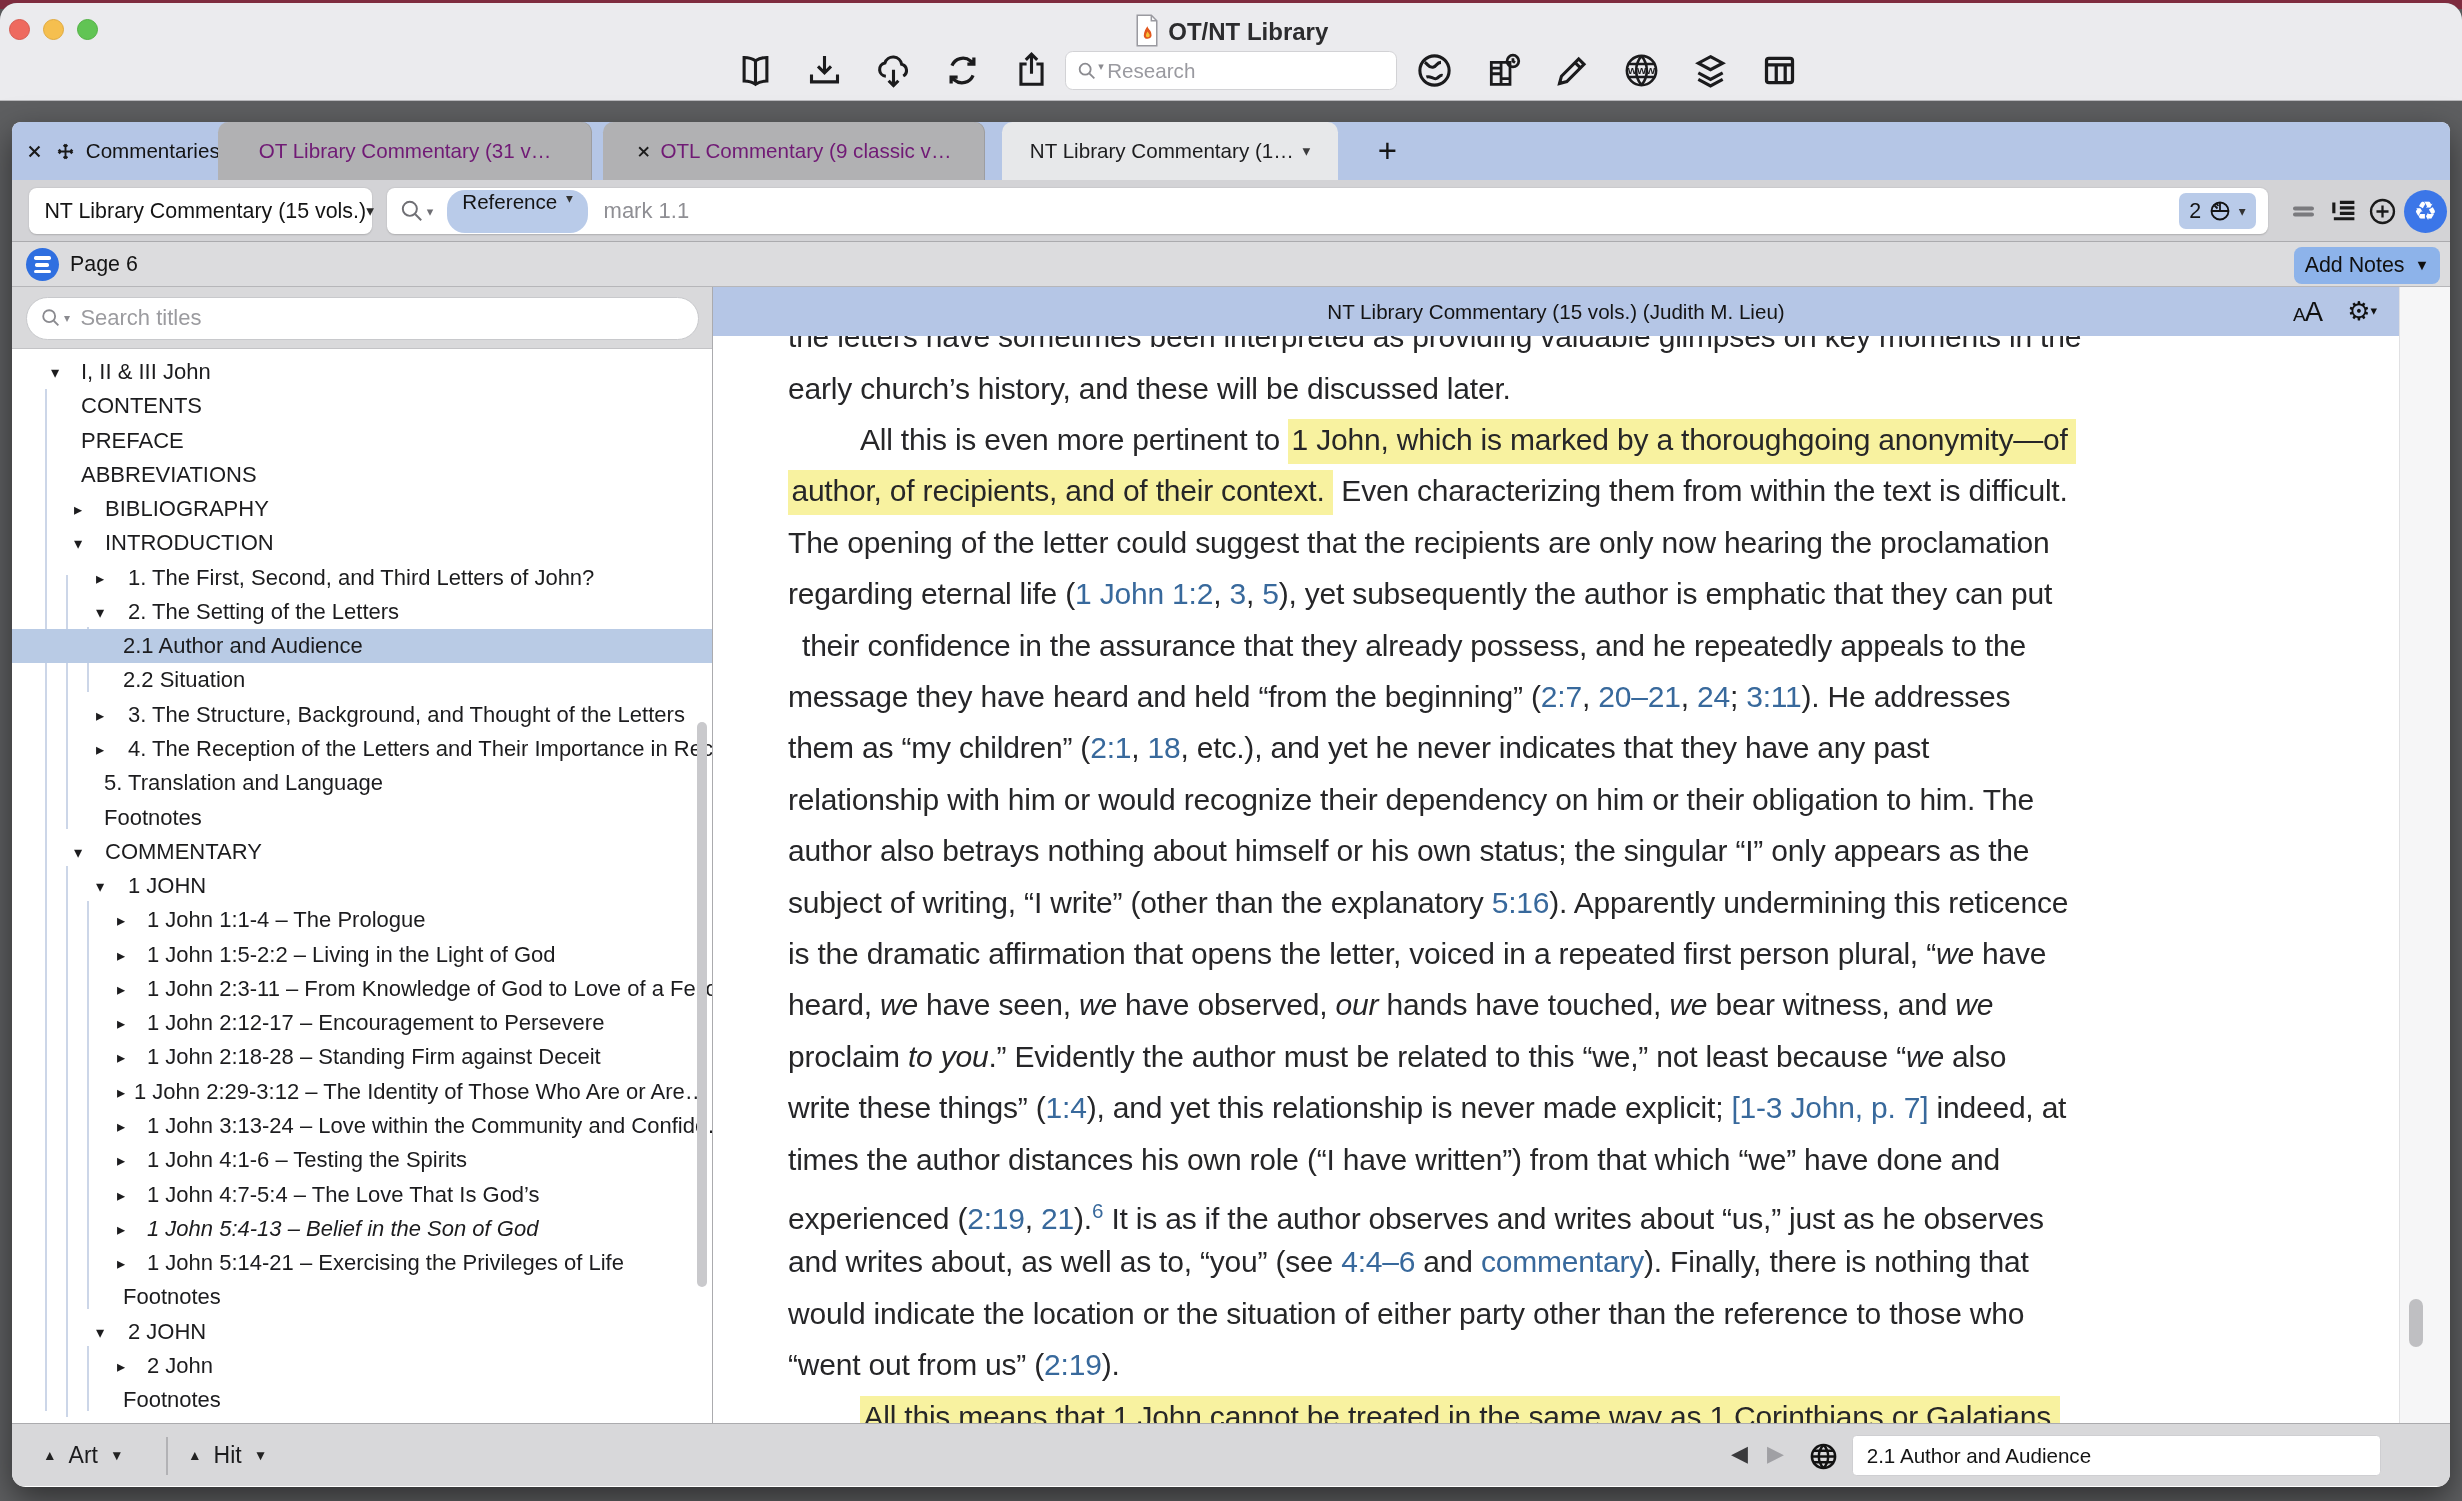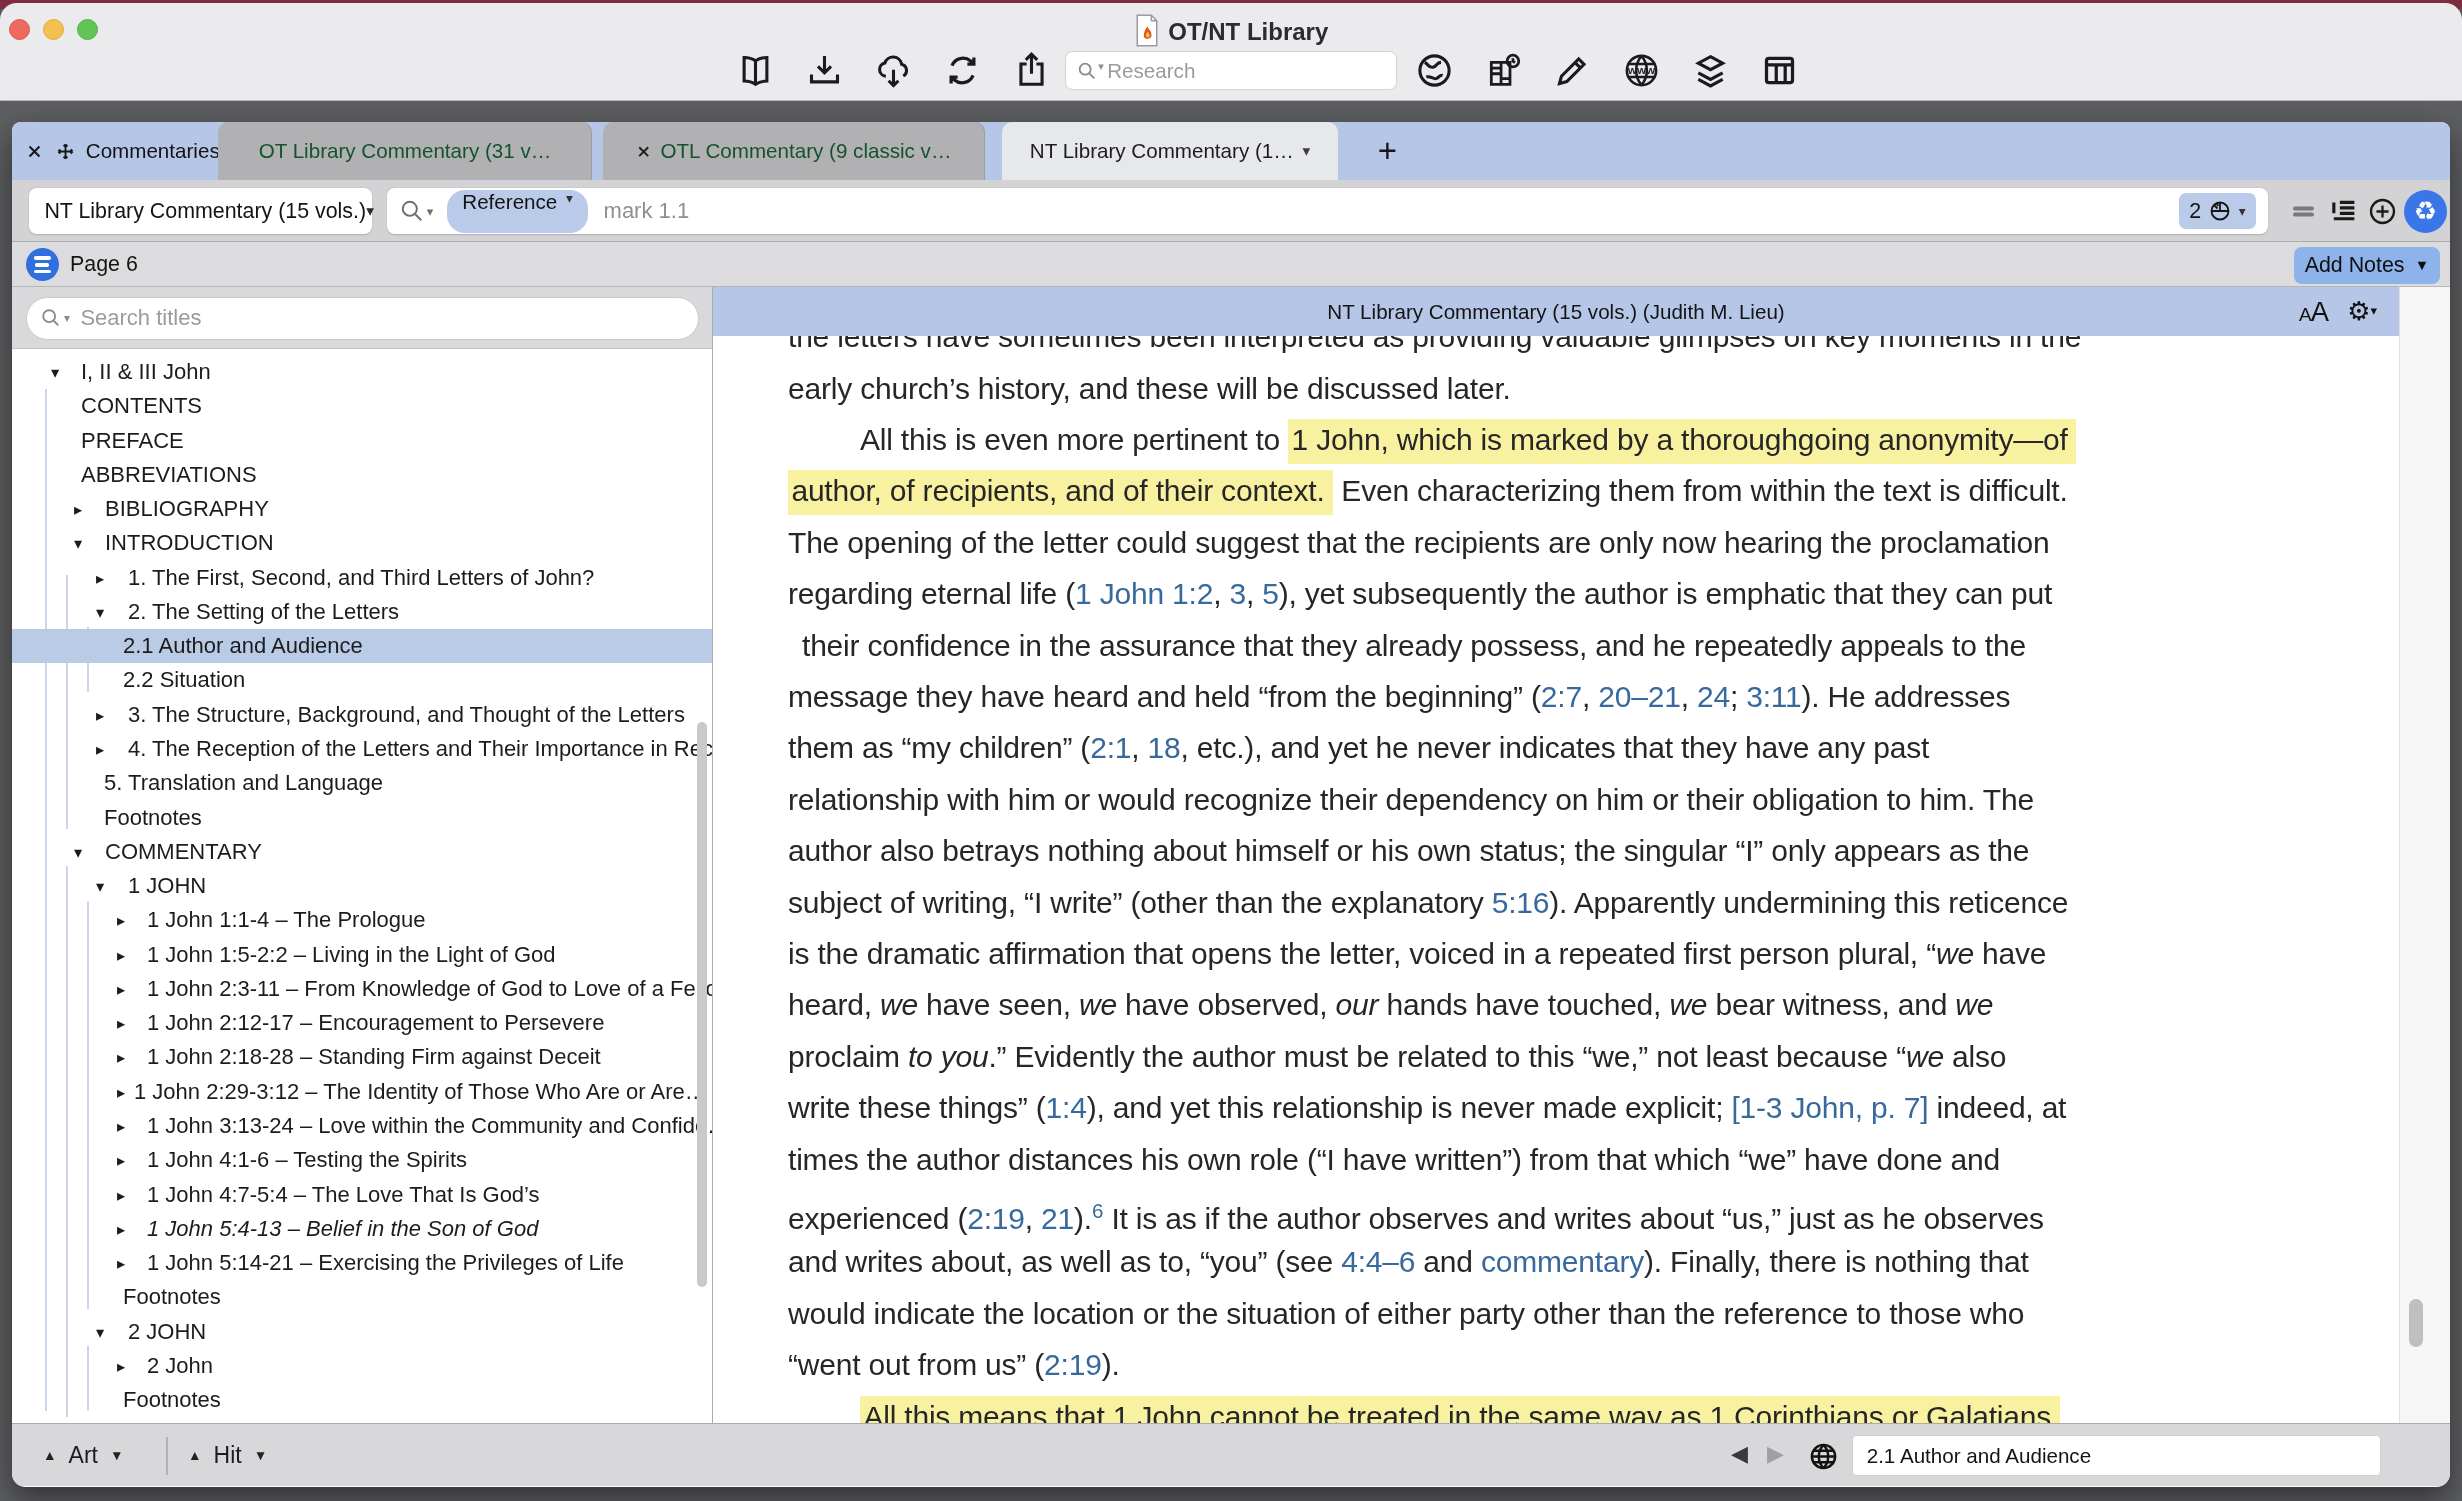"OT Library Commentary (31 v…" .tab.inactive { color: #14532d -> #701a75 }
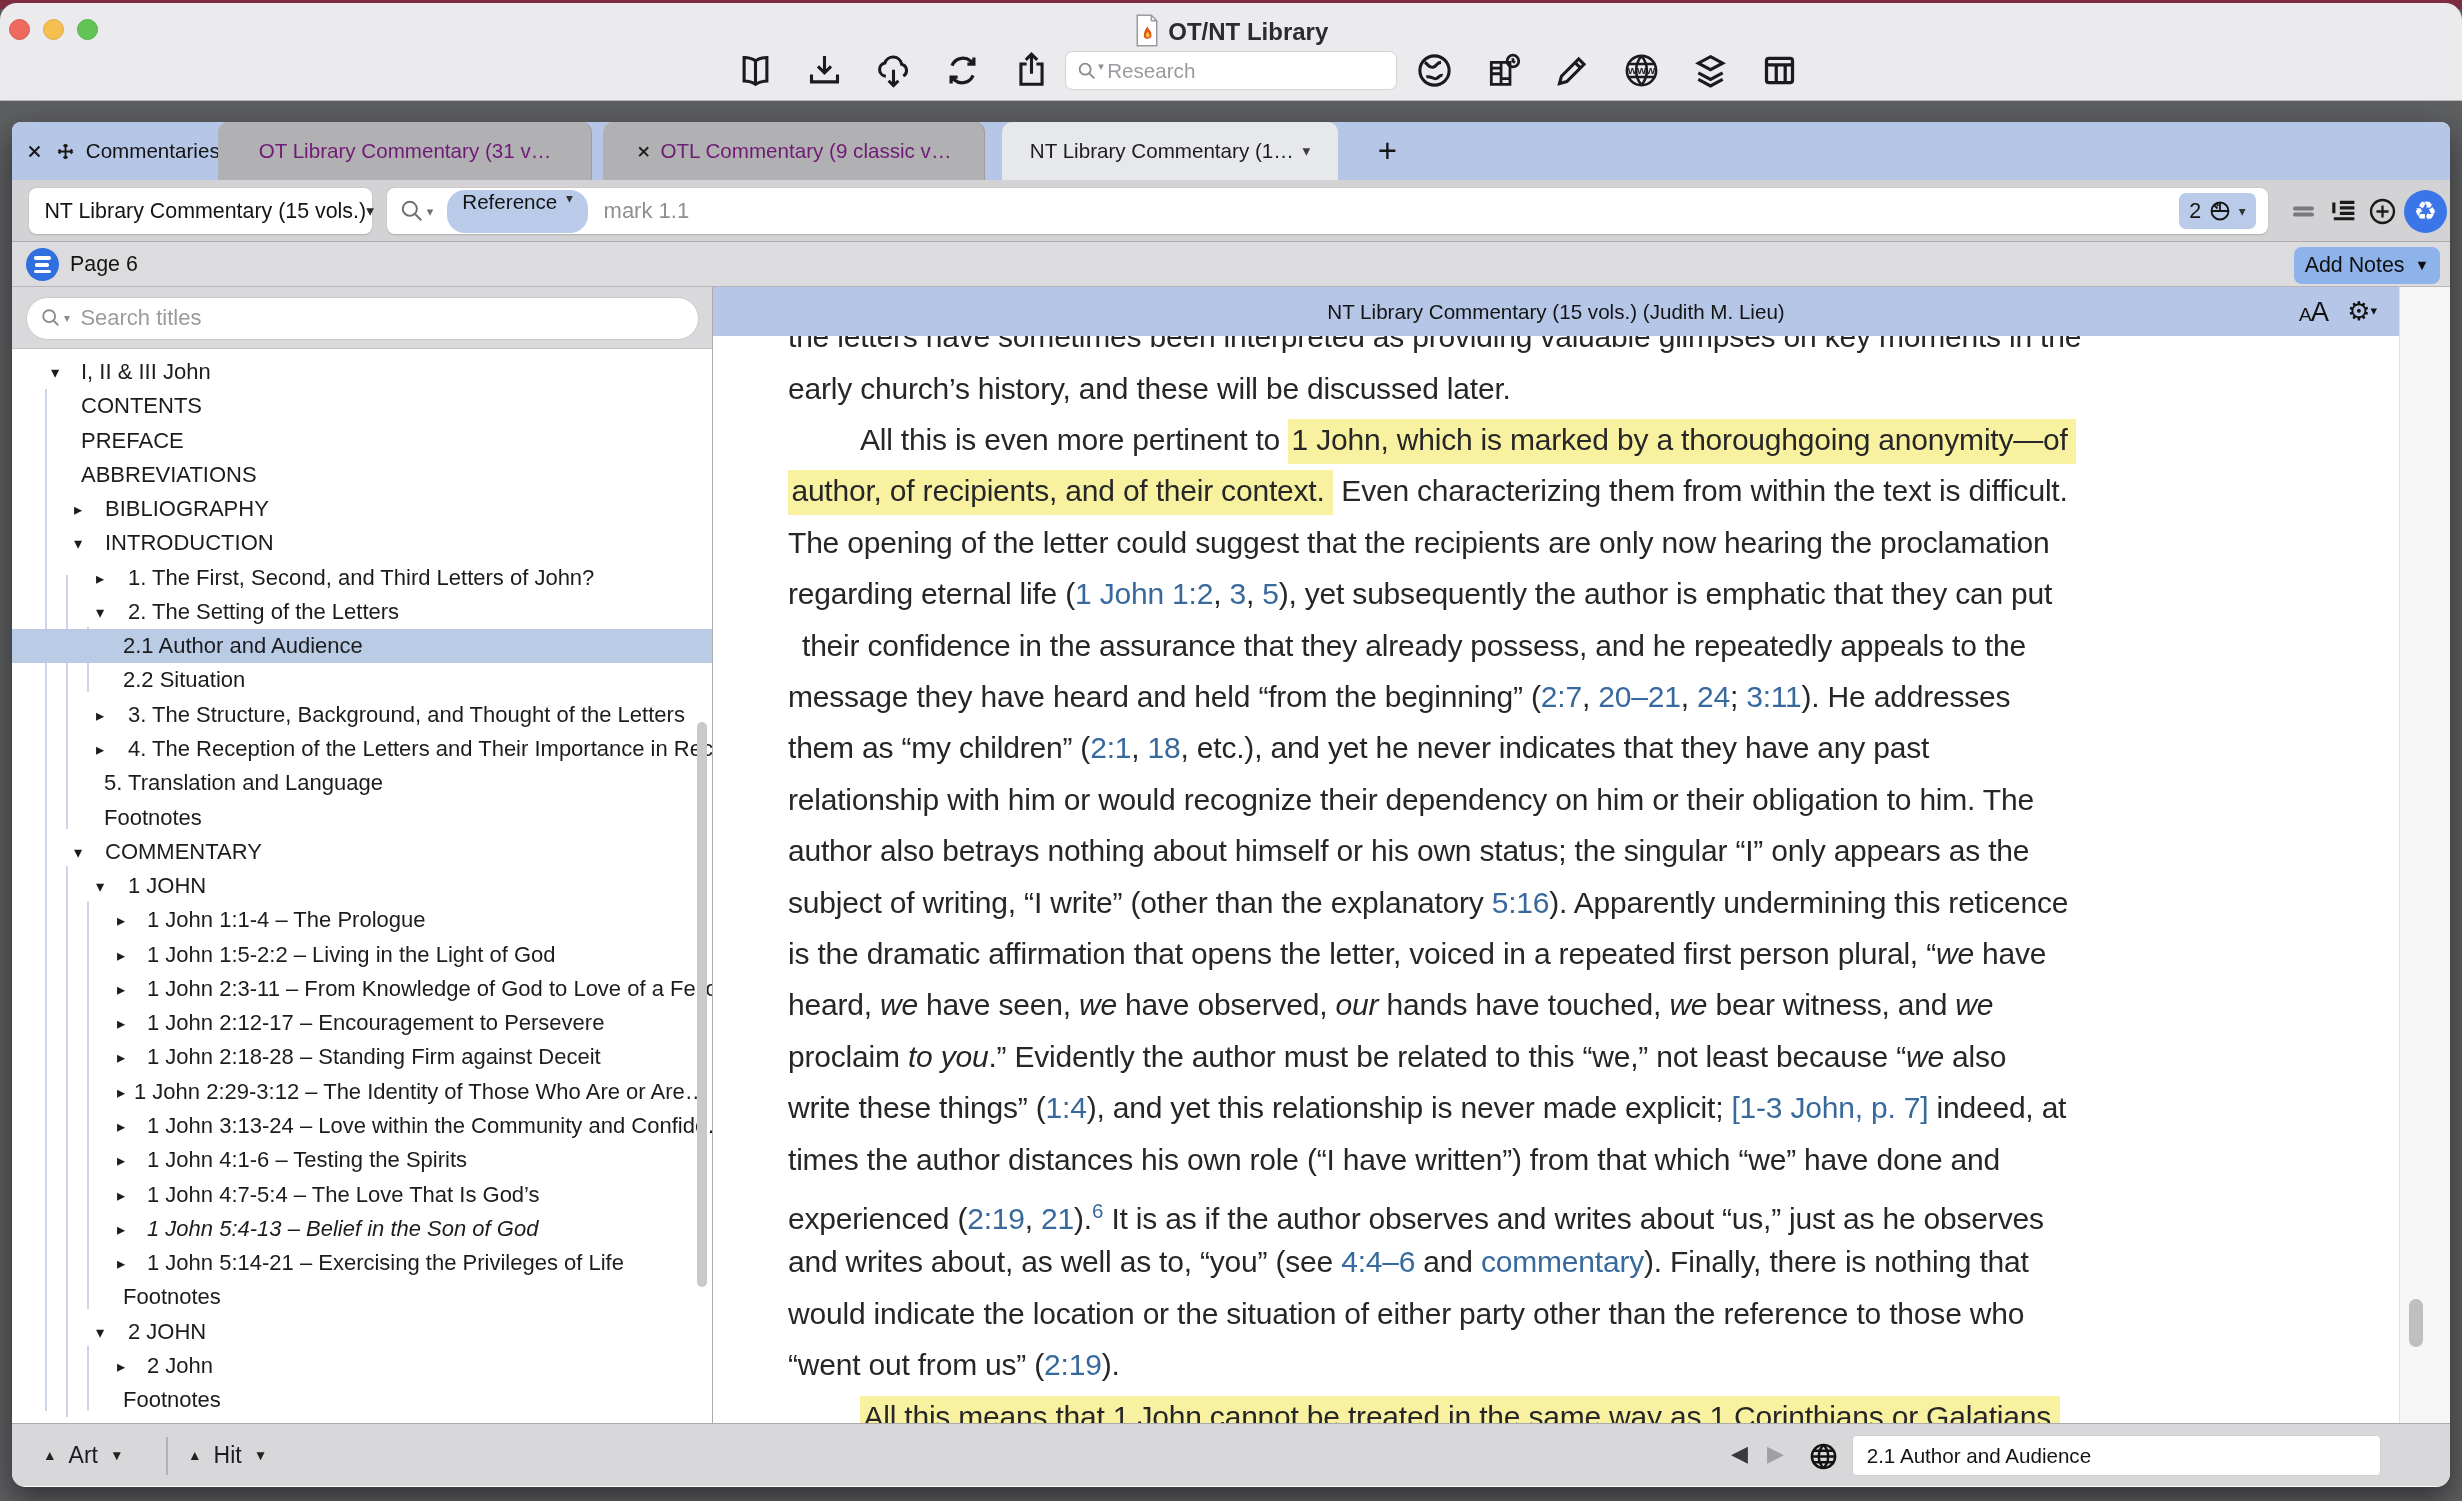"AA" .c-tools { gap: 19px -> 25px }
